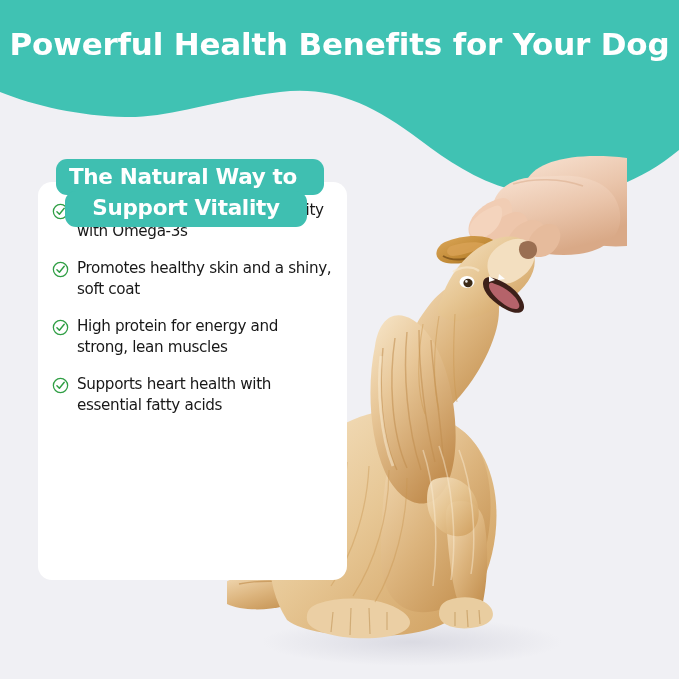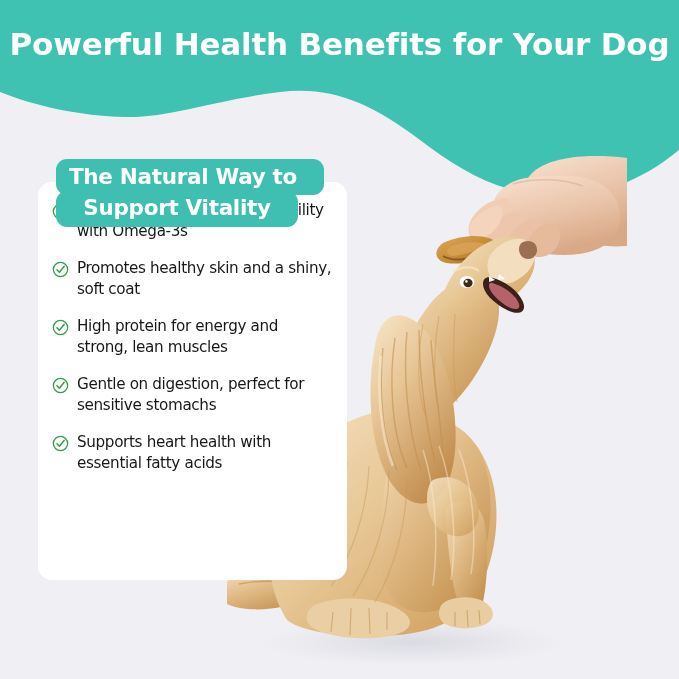"Support Vitality" .badge-line-2 { margin-left: none -> 9px }
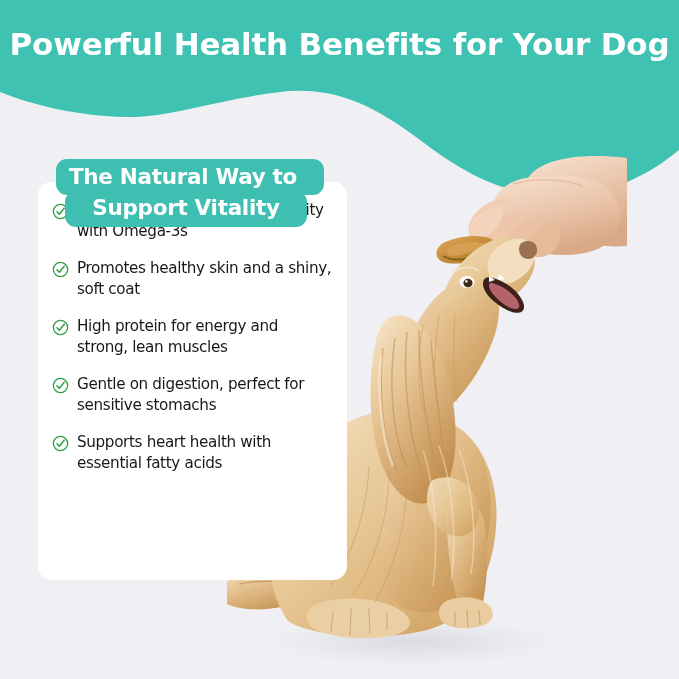"Gentle on digestion, perfect for" li.benefit { html: <li> <svg> <circle></circle> <path></path> </svg> <span>Gentle on digestion, perfect for sensitive stomachs</span> </li> -> none }
